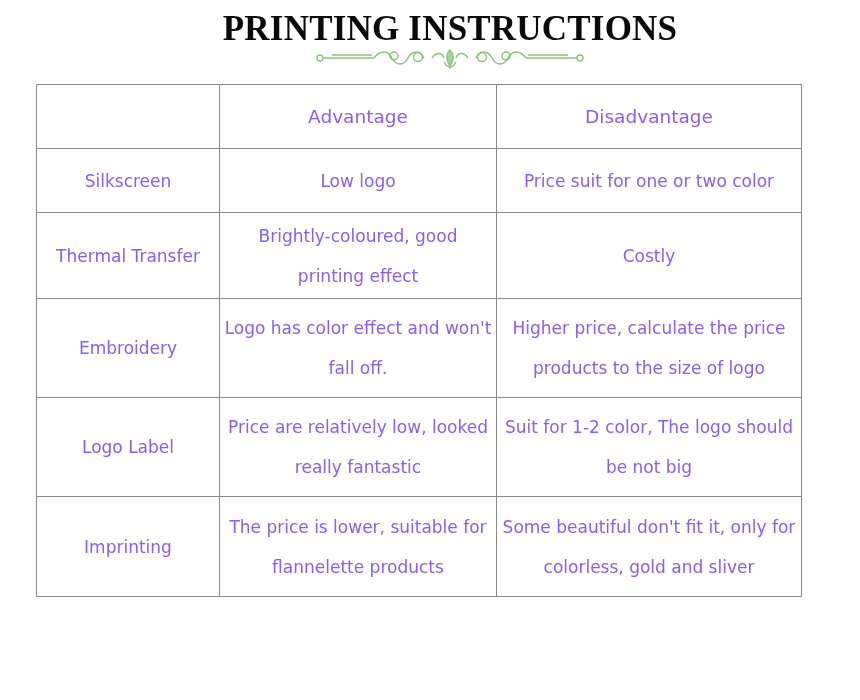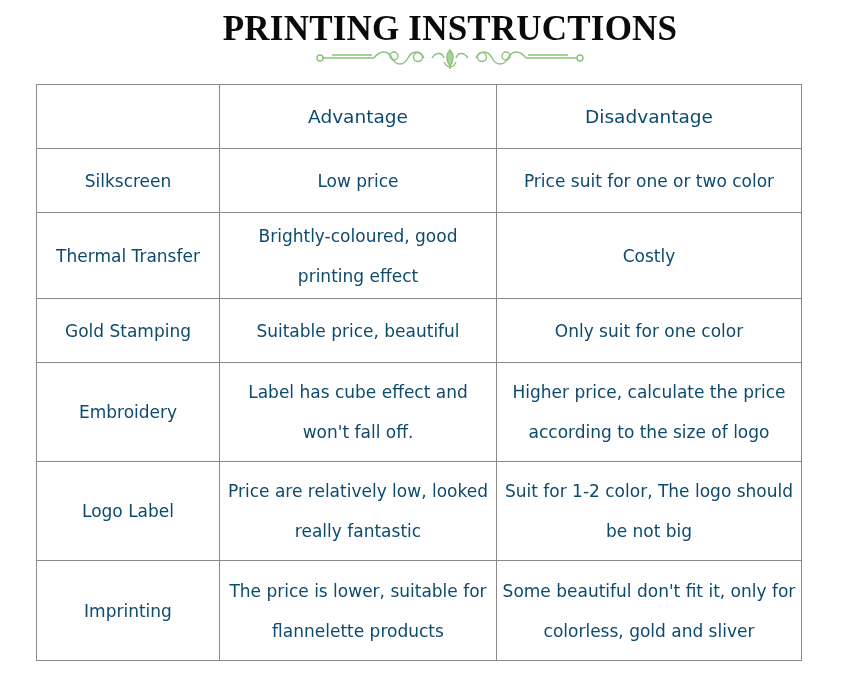"Advantage" .tbl { color: #0c4a6e -> #8b5cf6 }
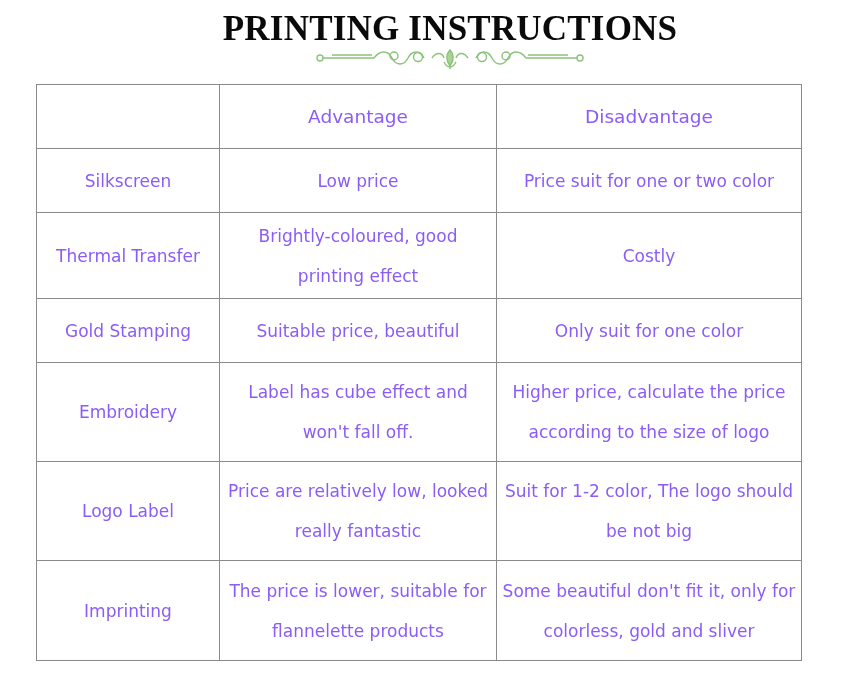"Low price" td { text: price -> logo }
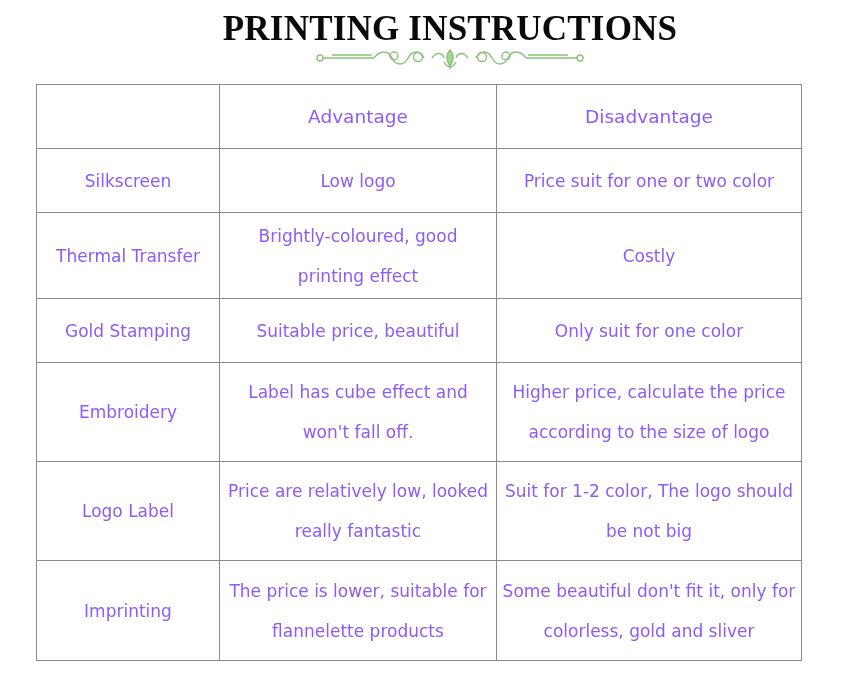"Gold Stamping" tr { html: <tr> <td>Gold Stamping</td> <td>Suitable price, beautiful</td> <td>Only suit for one color</td> </tr> -> none }
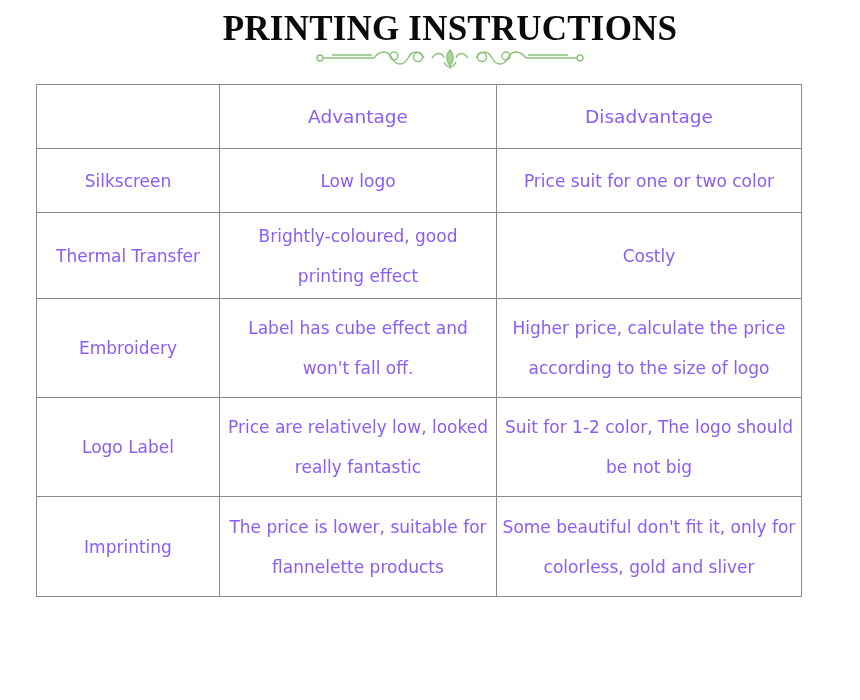"Label has cube effect and" td { text: Label has cube -> Logo has color }
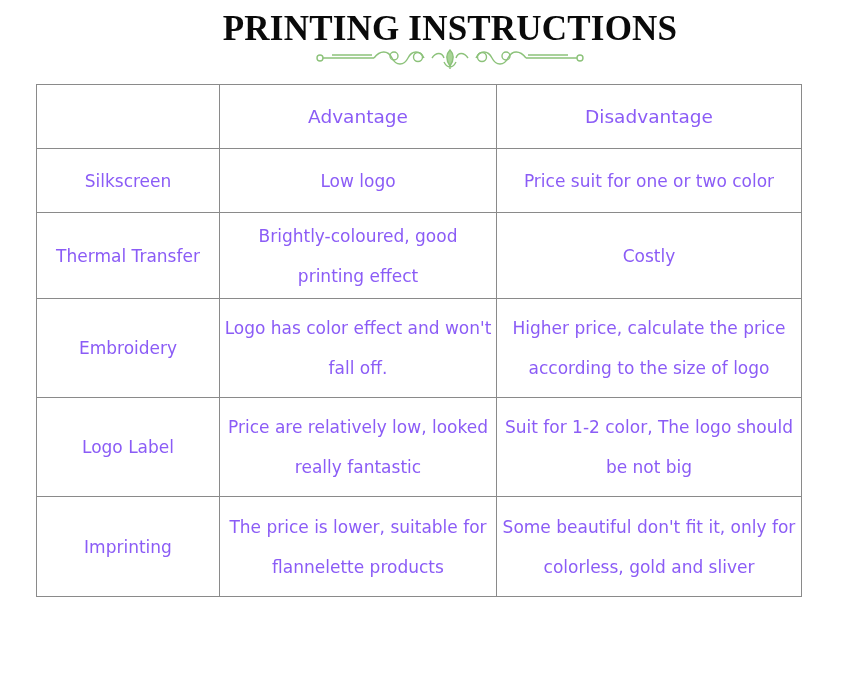"Higher price, calculate the price" td { text: according -> products }
